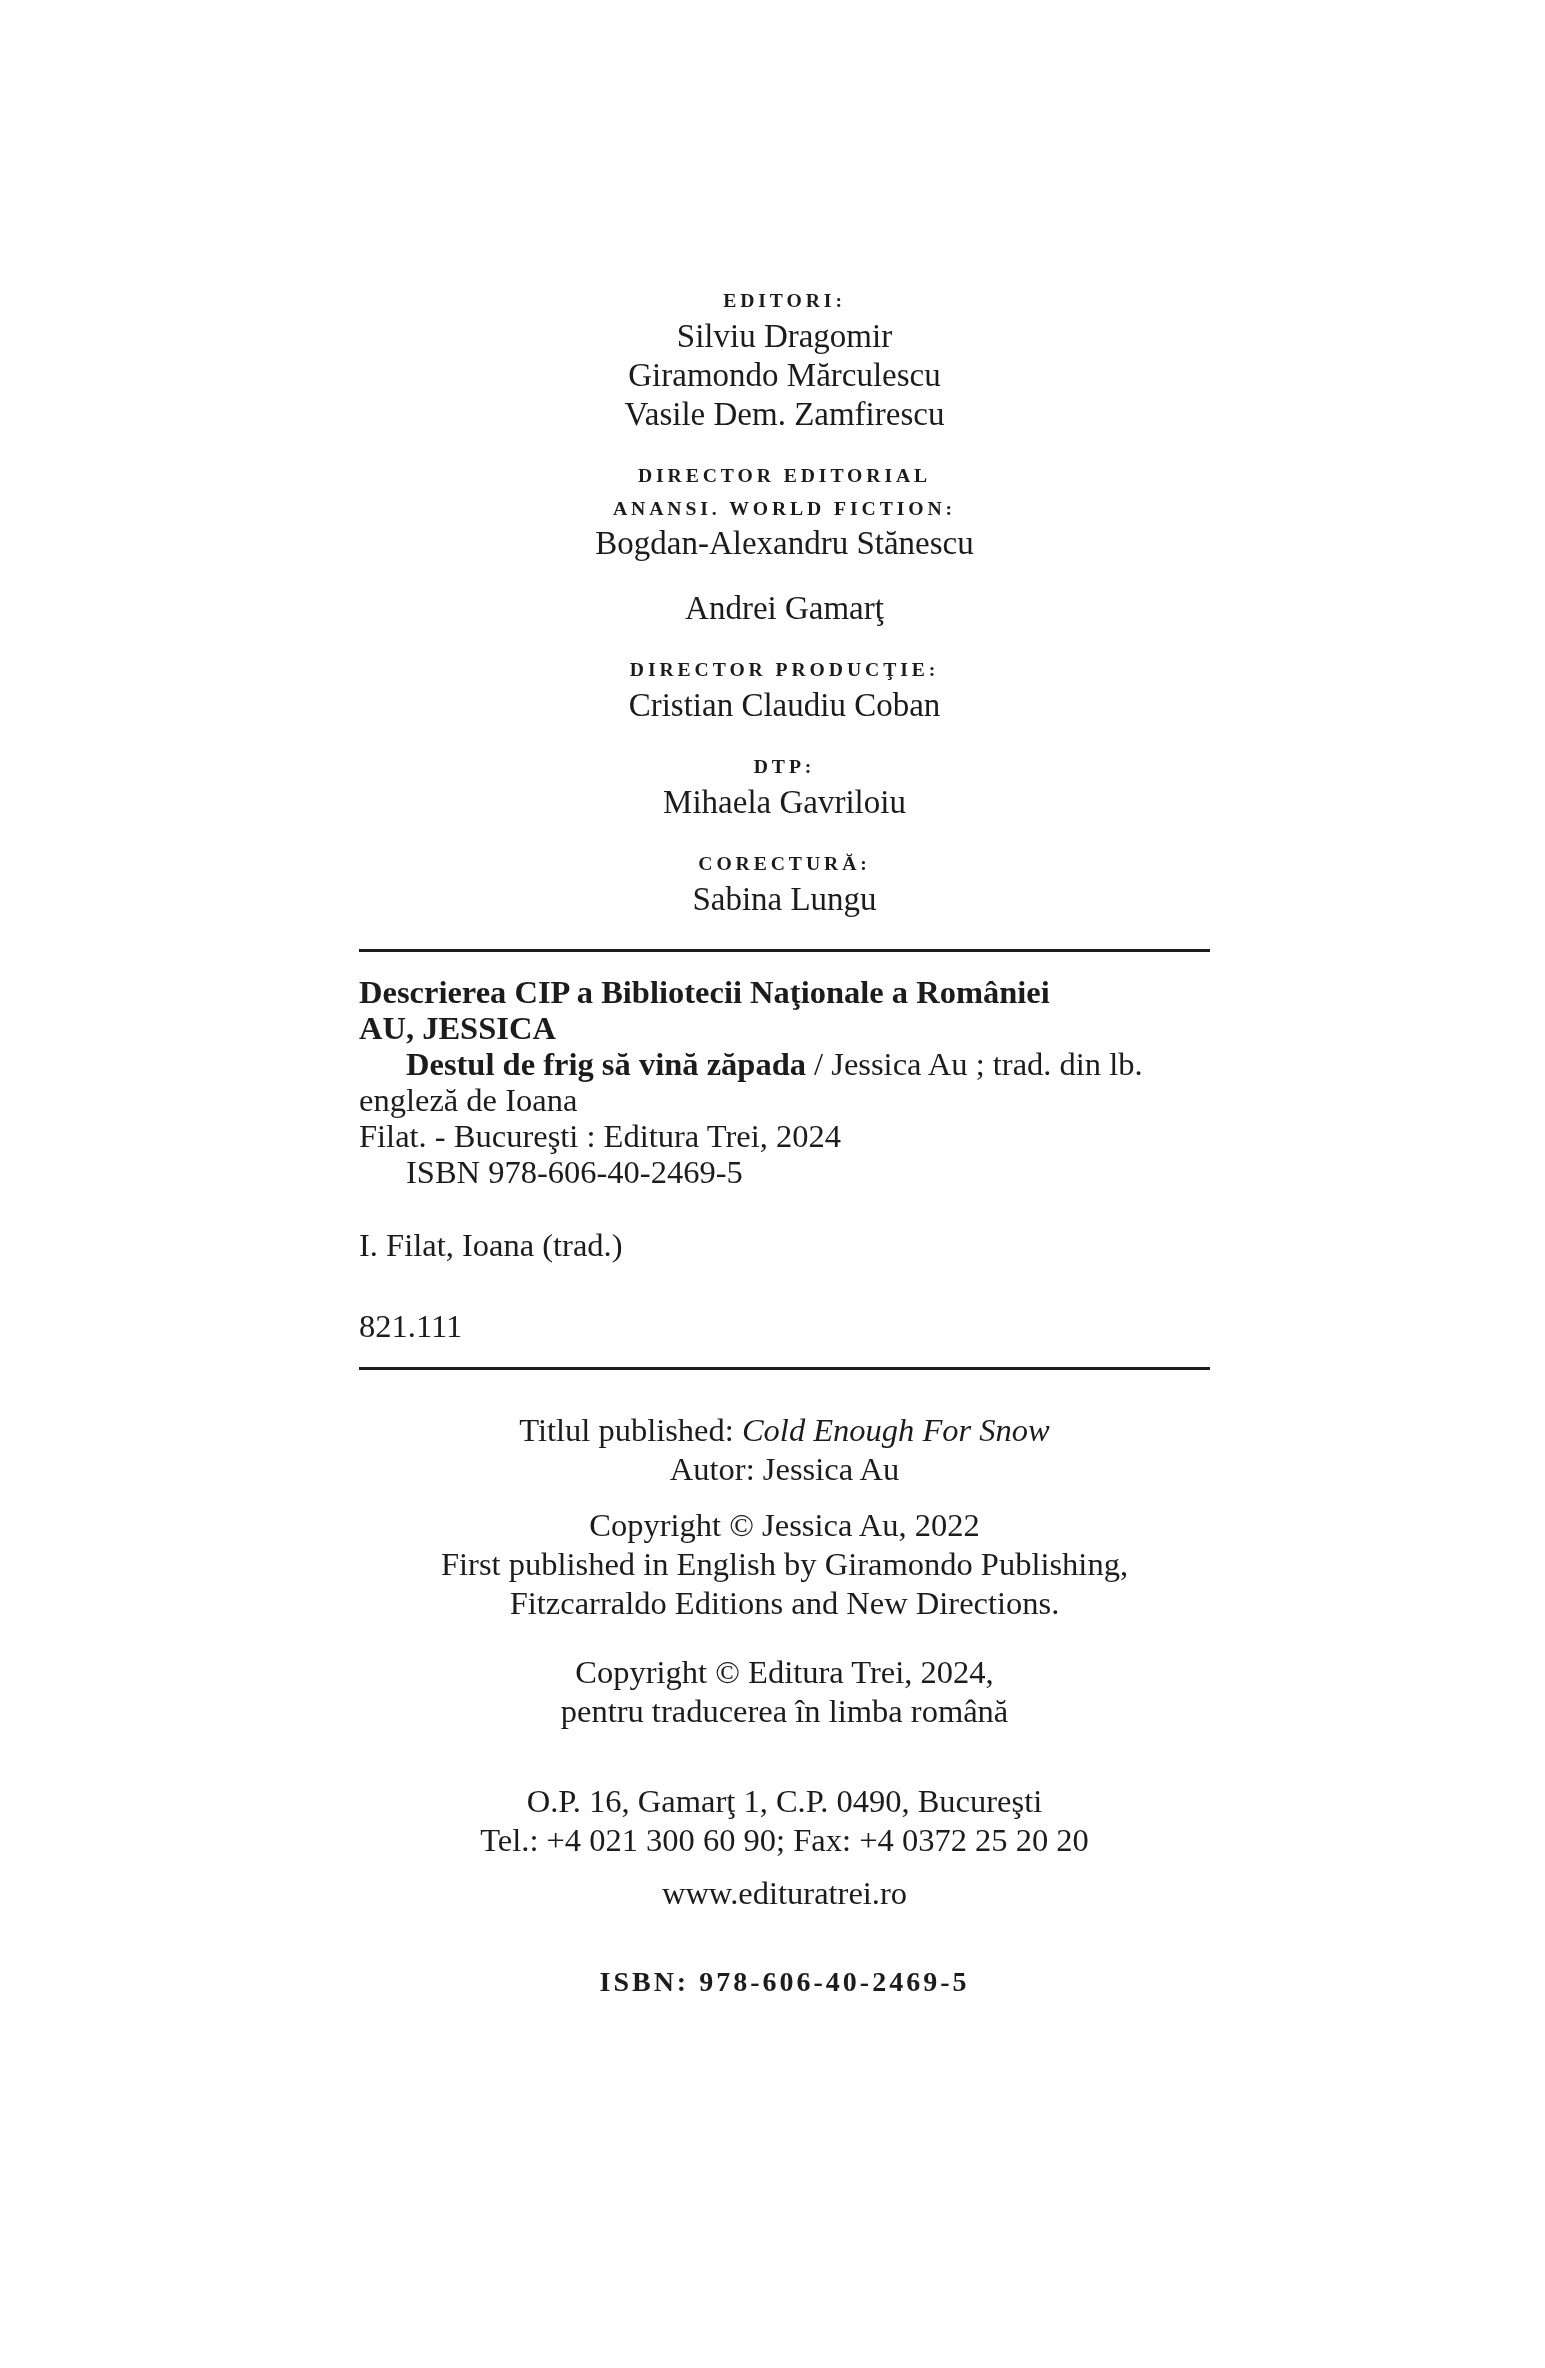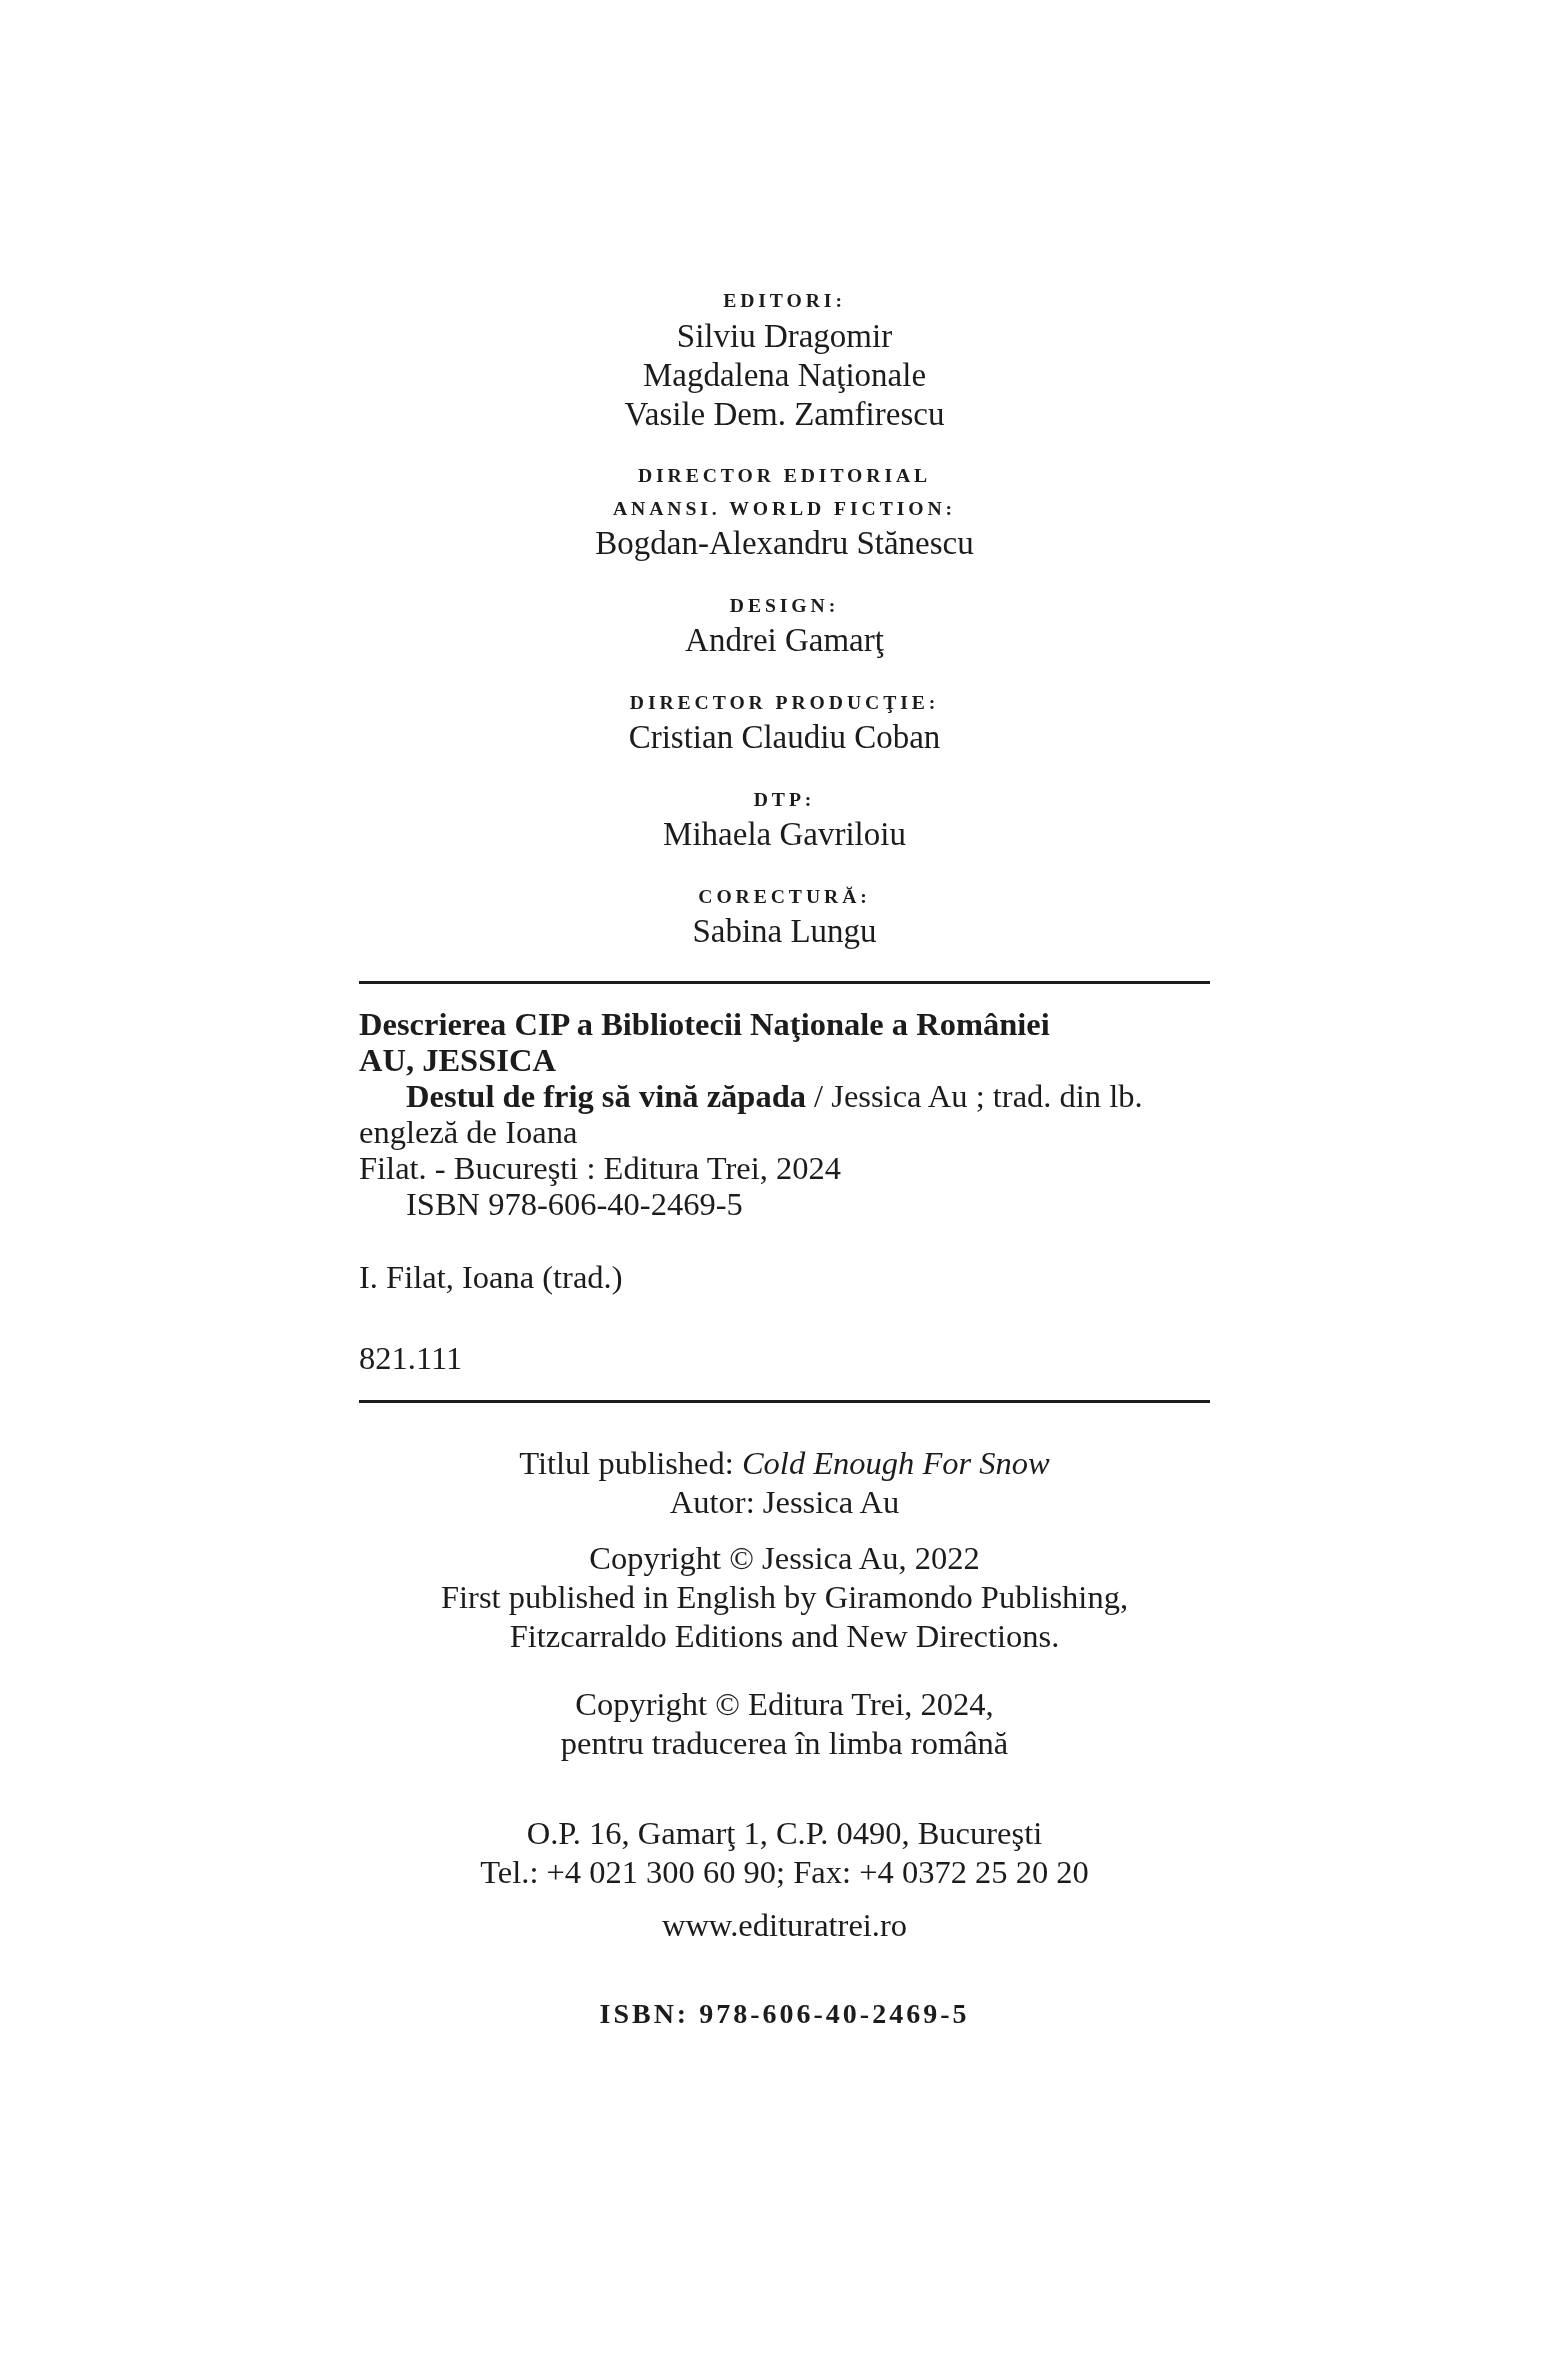"Magdalena Naţionale" div.name-line { text: Magdalena Naţionale -> Giramondo Mărculescu }
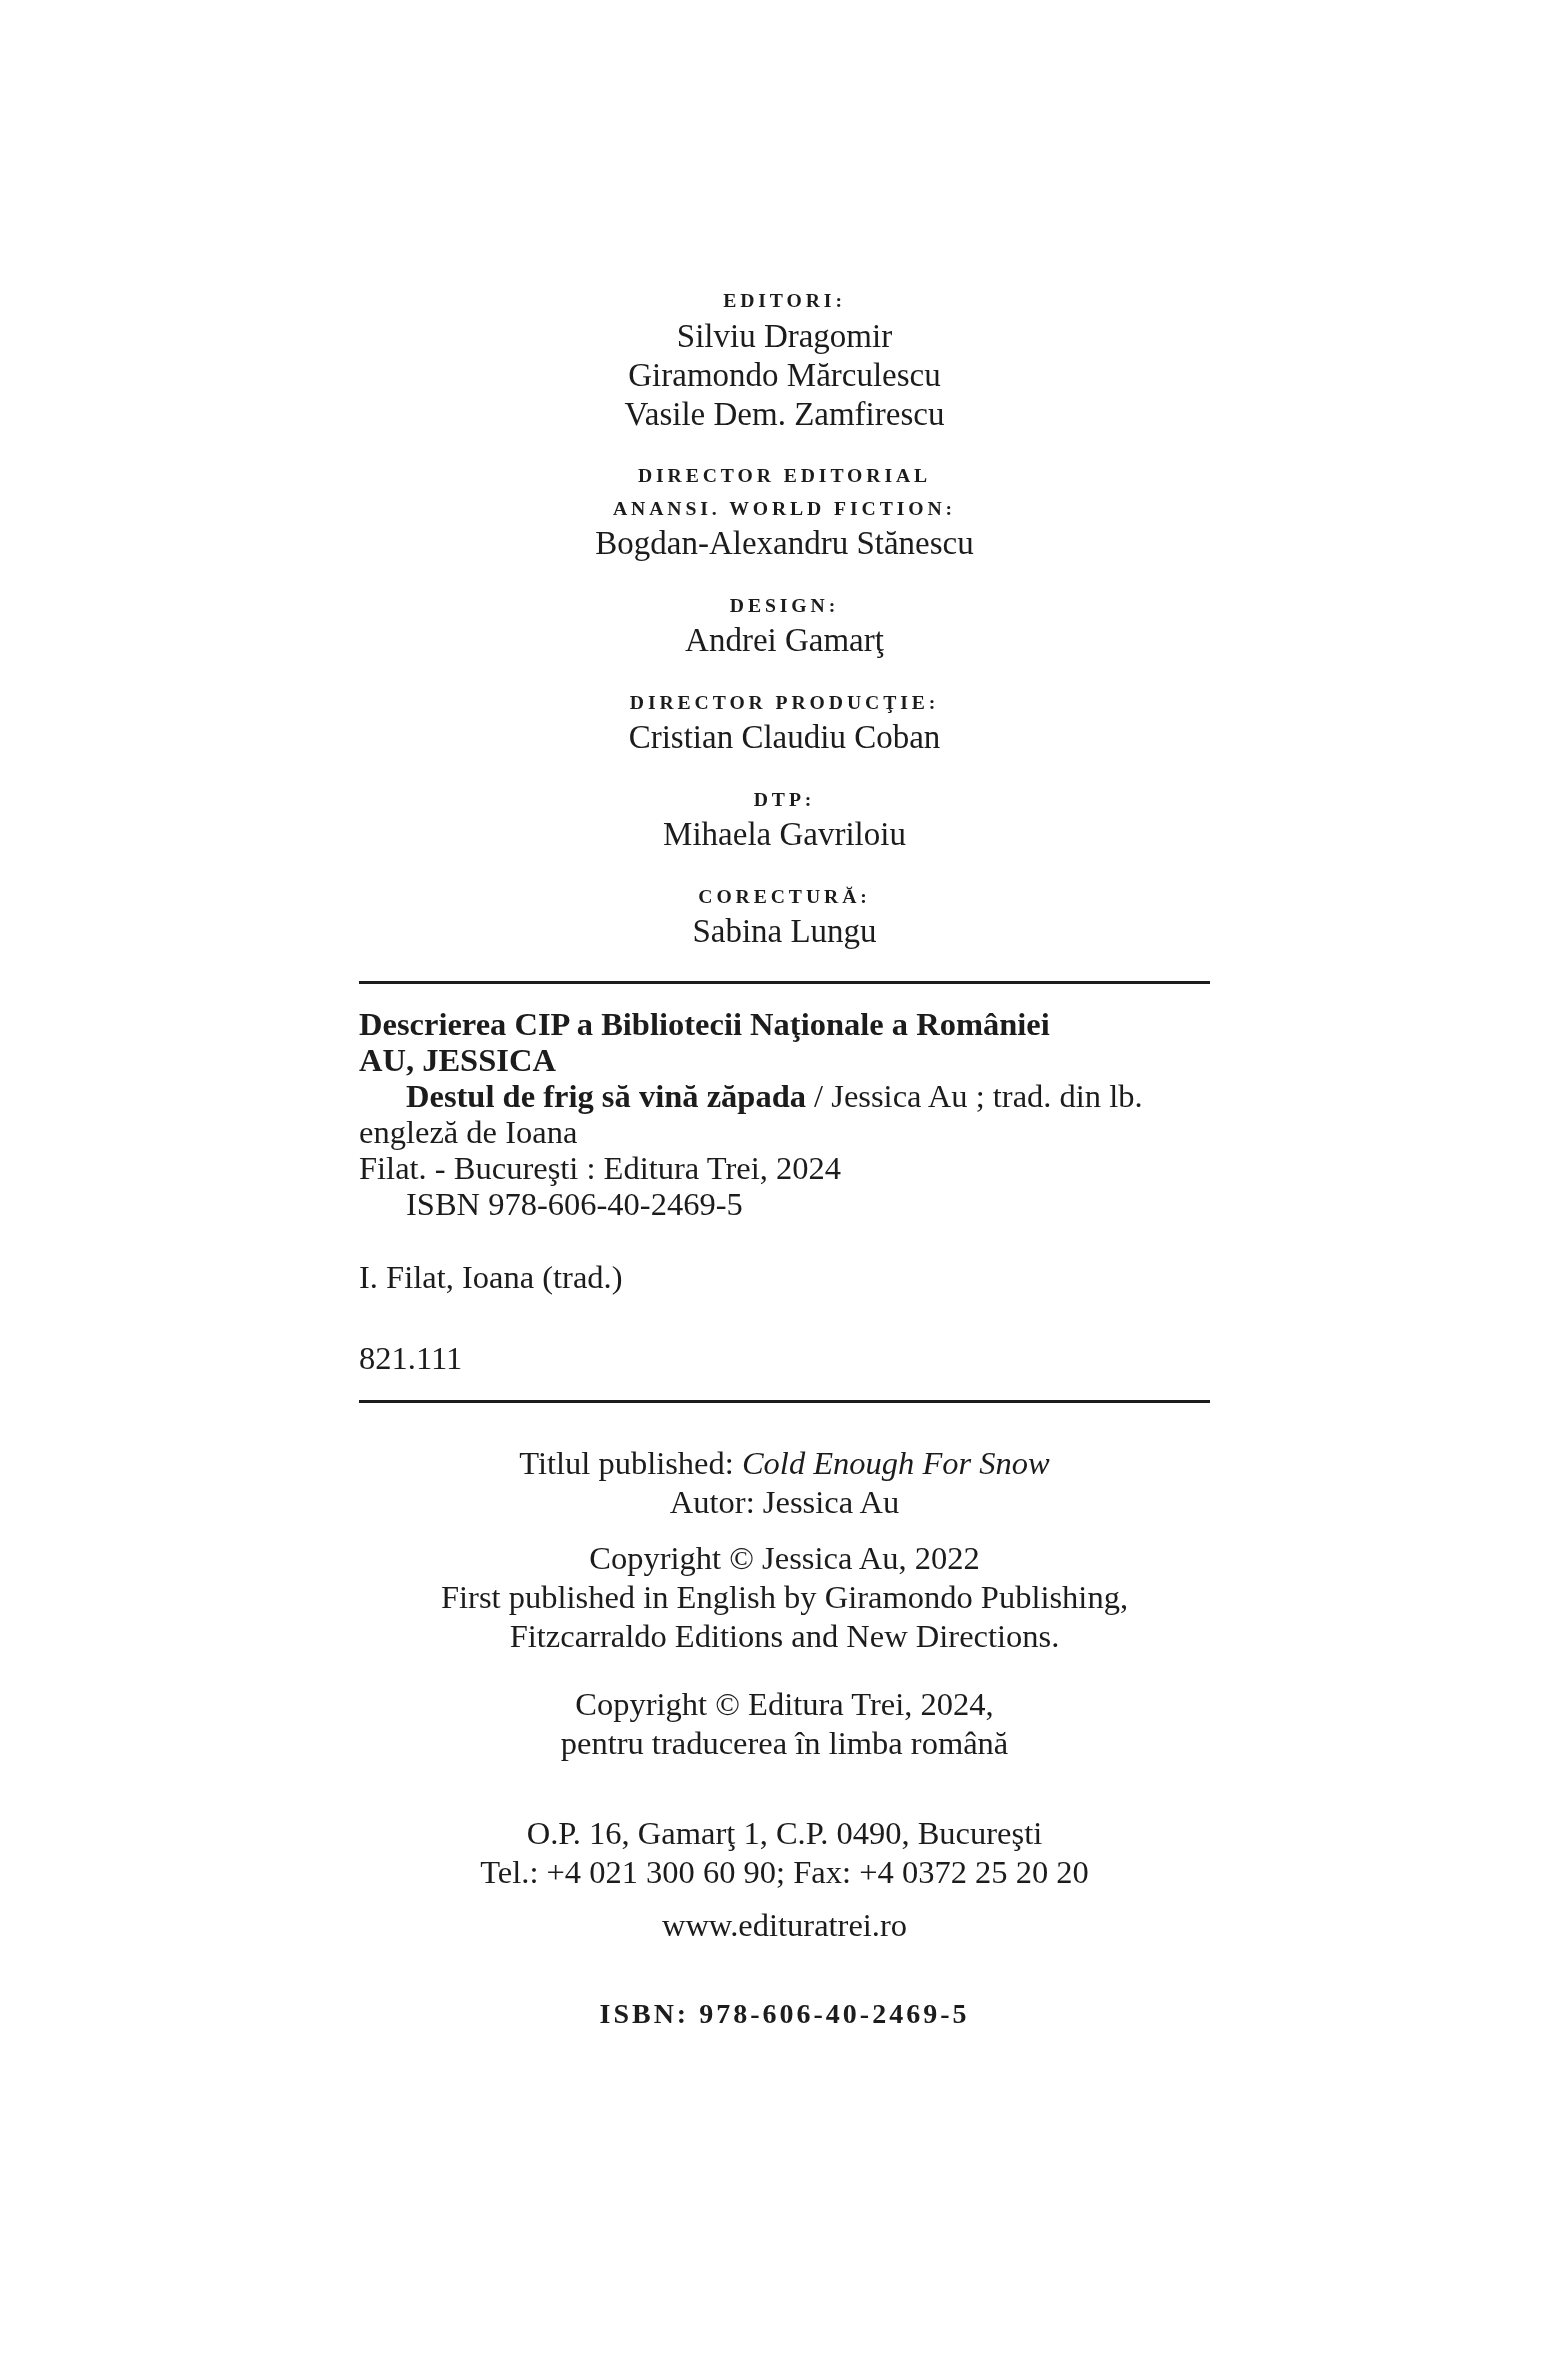"DESIGN:" div.role-line { html: <div>DESIGN:</div> -> none }
